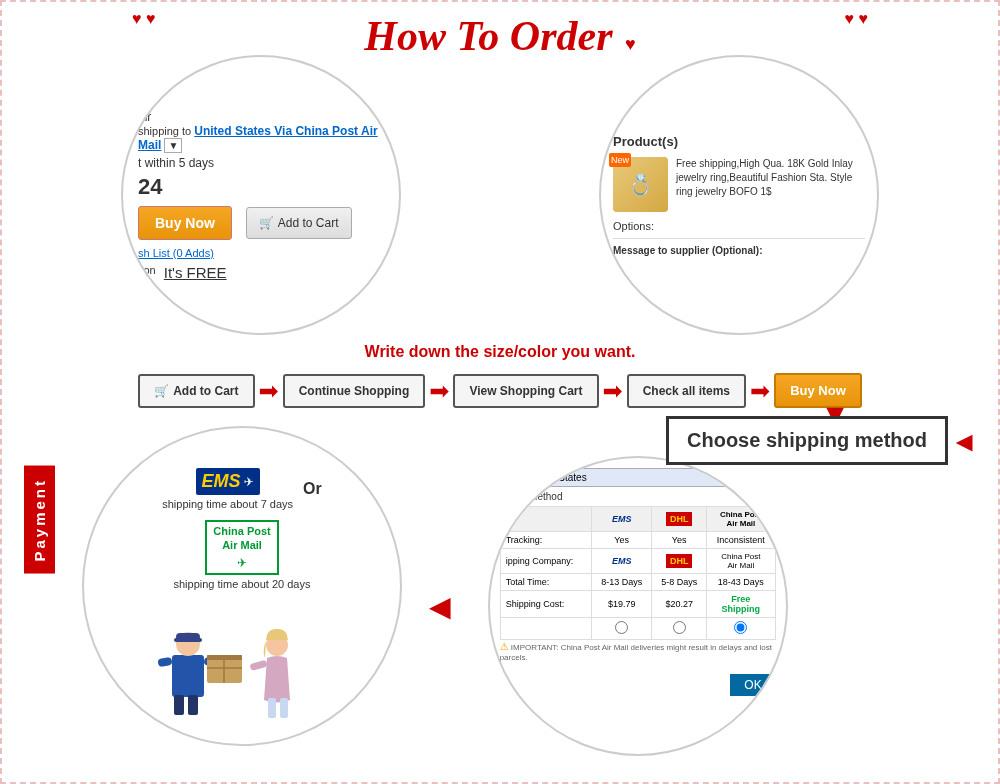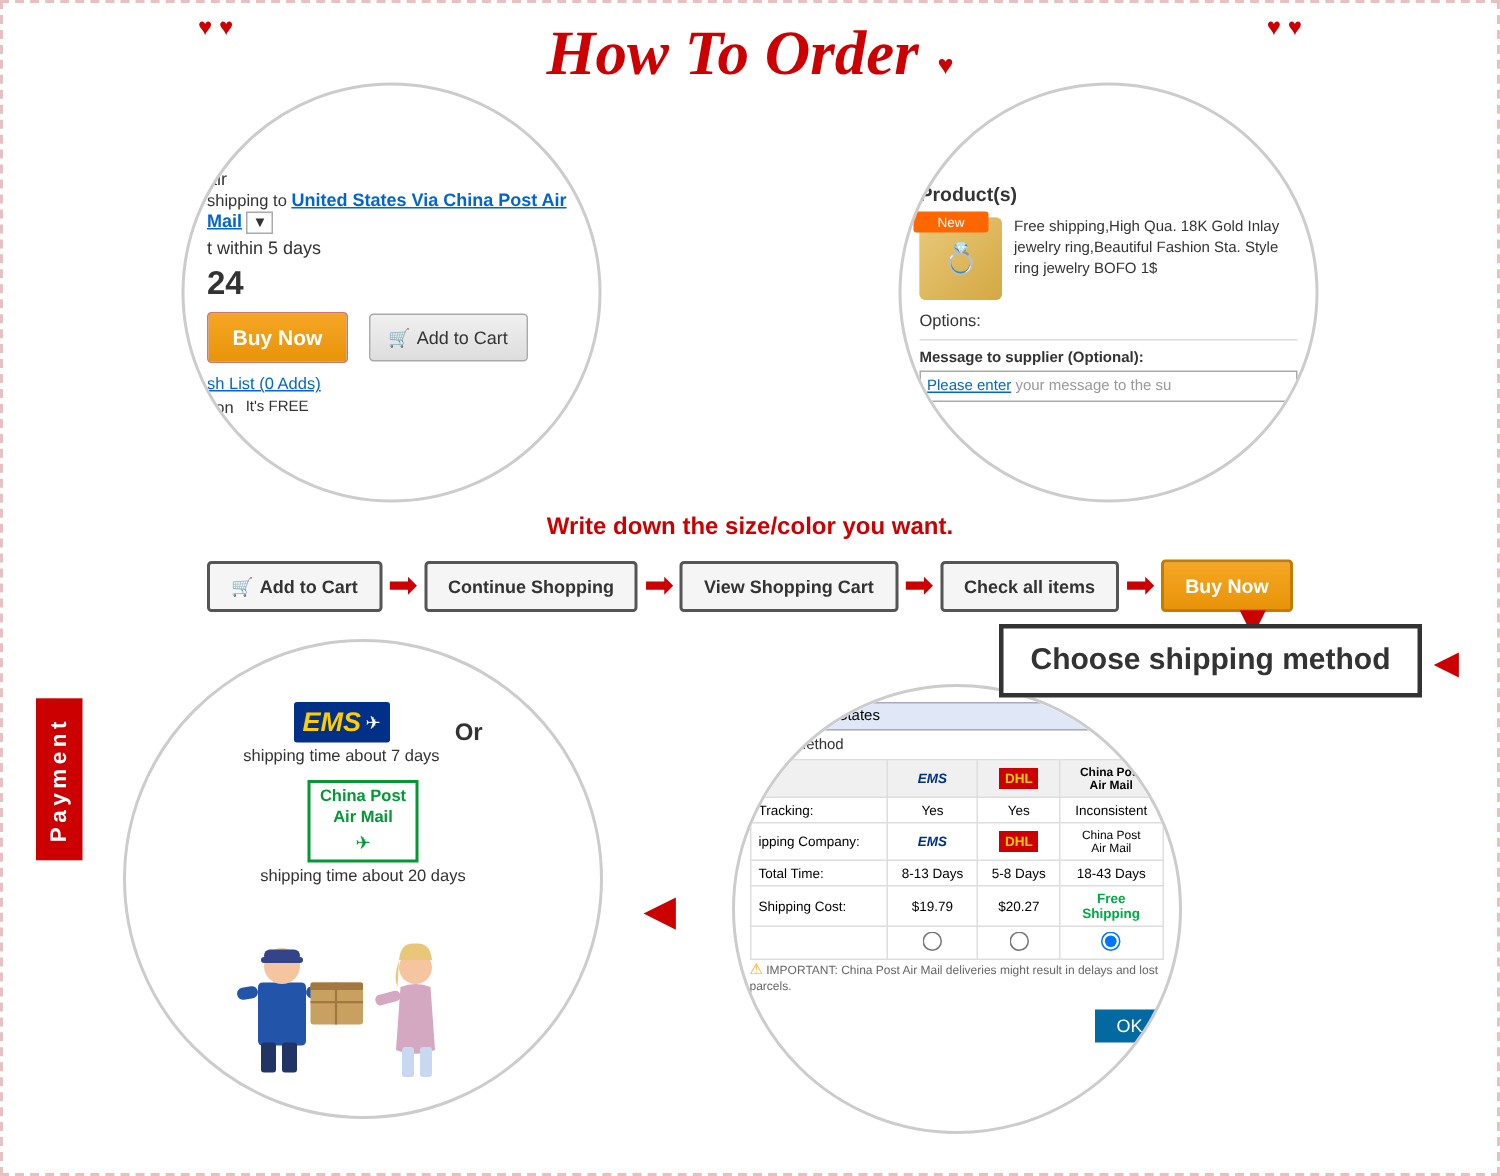"New" .new-badge { padding: 2px 16px -> 2px 2px }
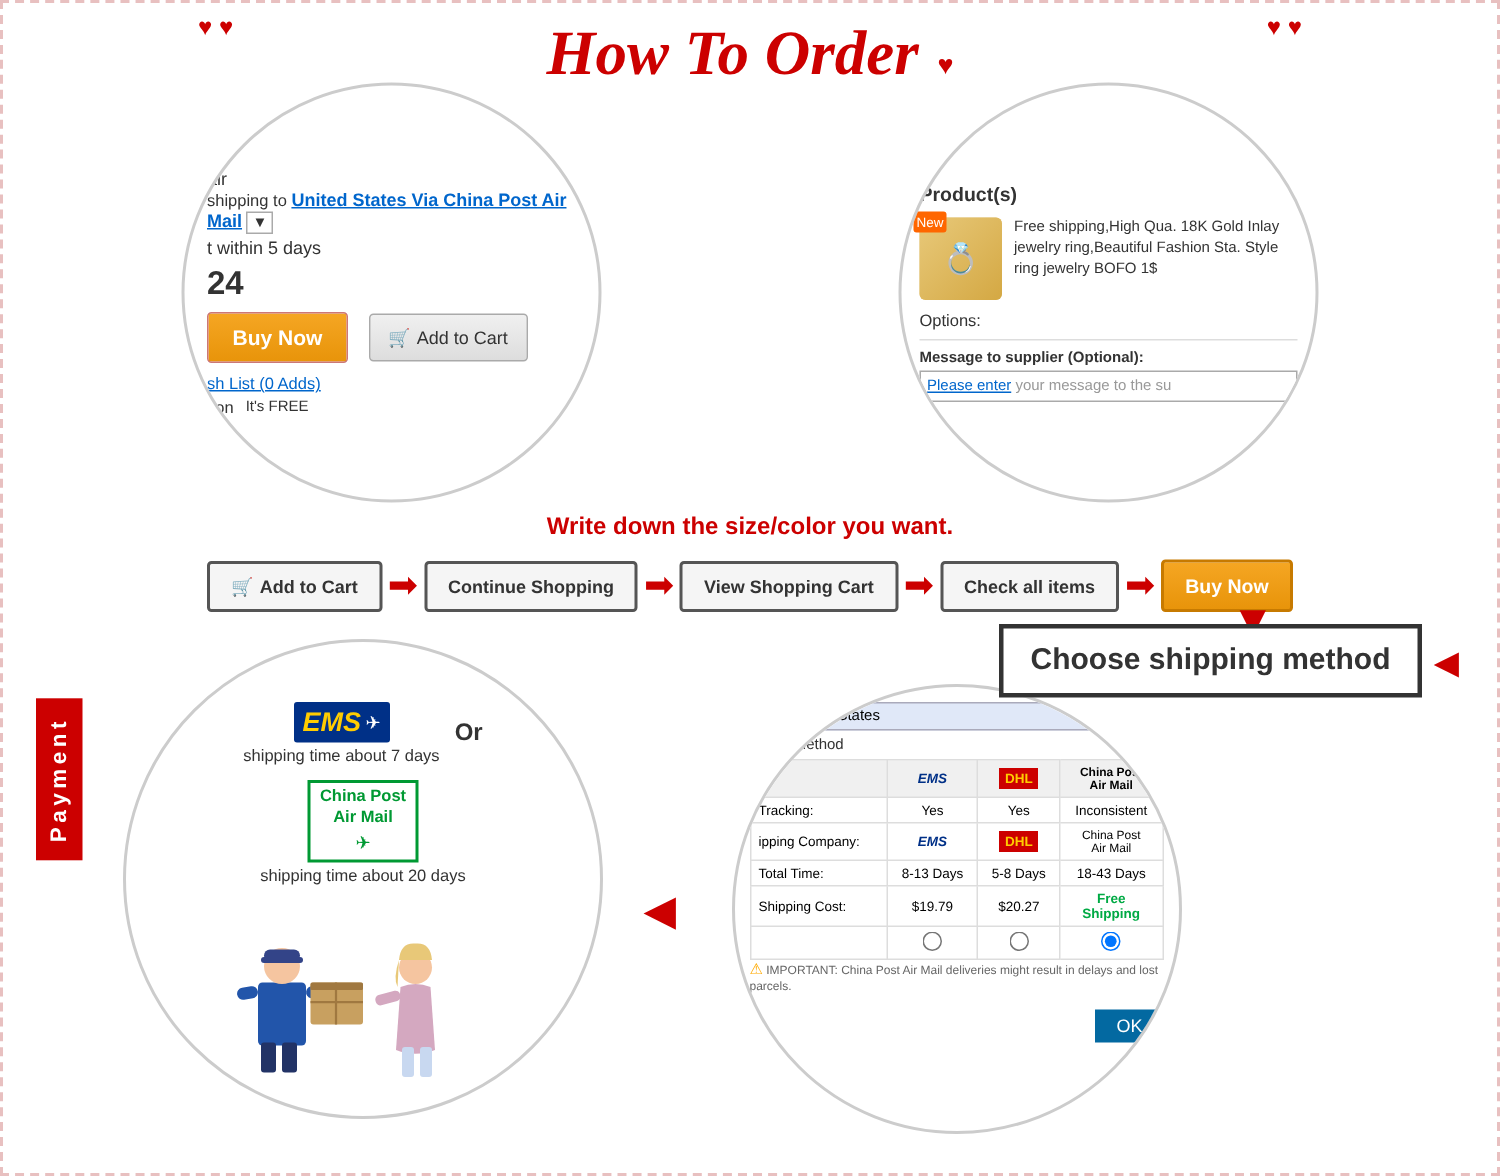"Please enter your message to" div.message-input-fake { html: <div> <span>Please enter</span> <span> your message to the su</span> </div> -> none }
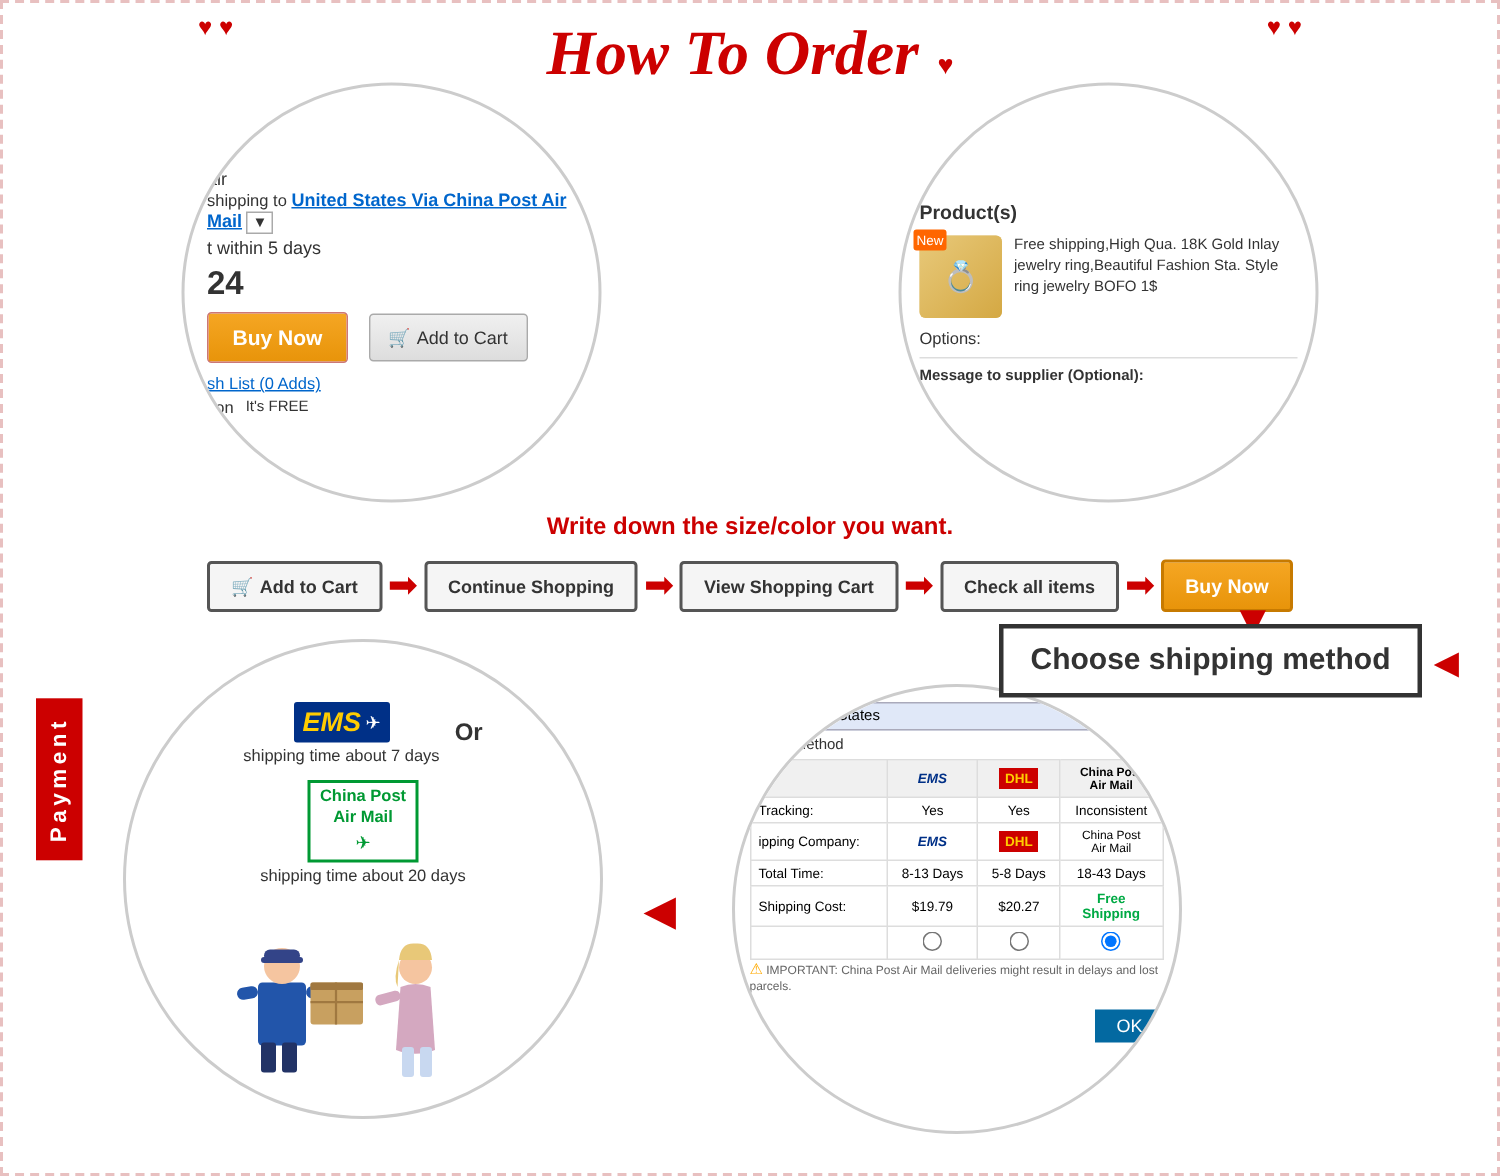"It's FREE" span { font-size: 10px -> 15px; text-decoration: none -> underline }
